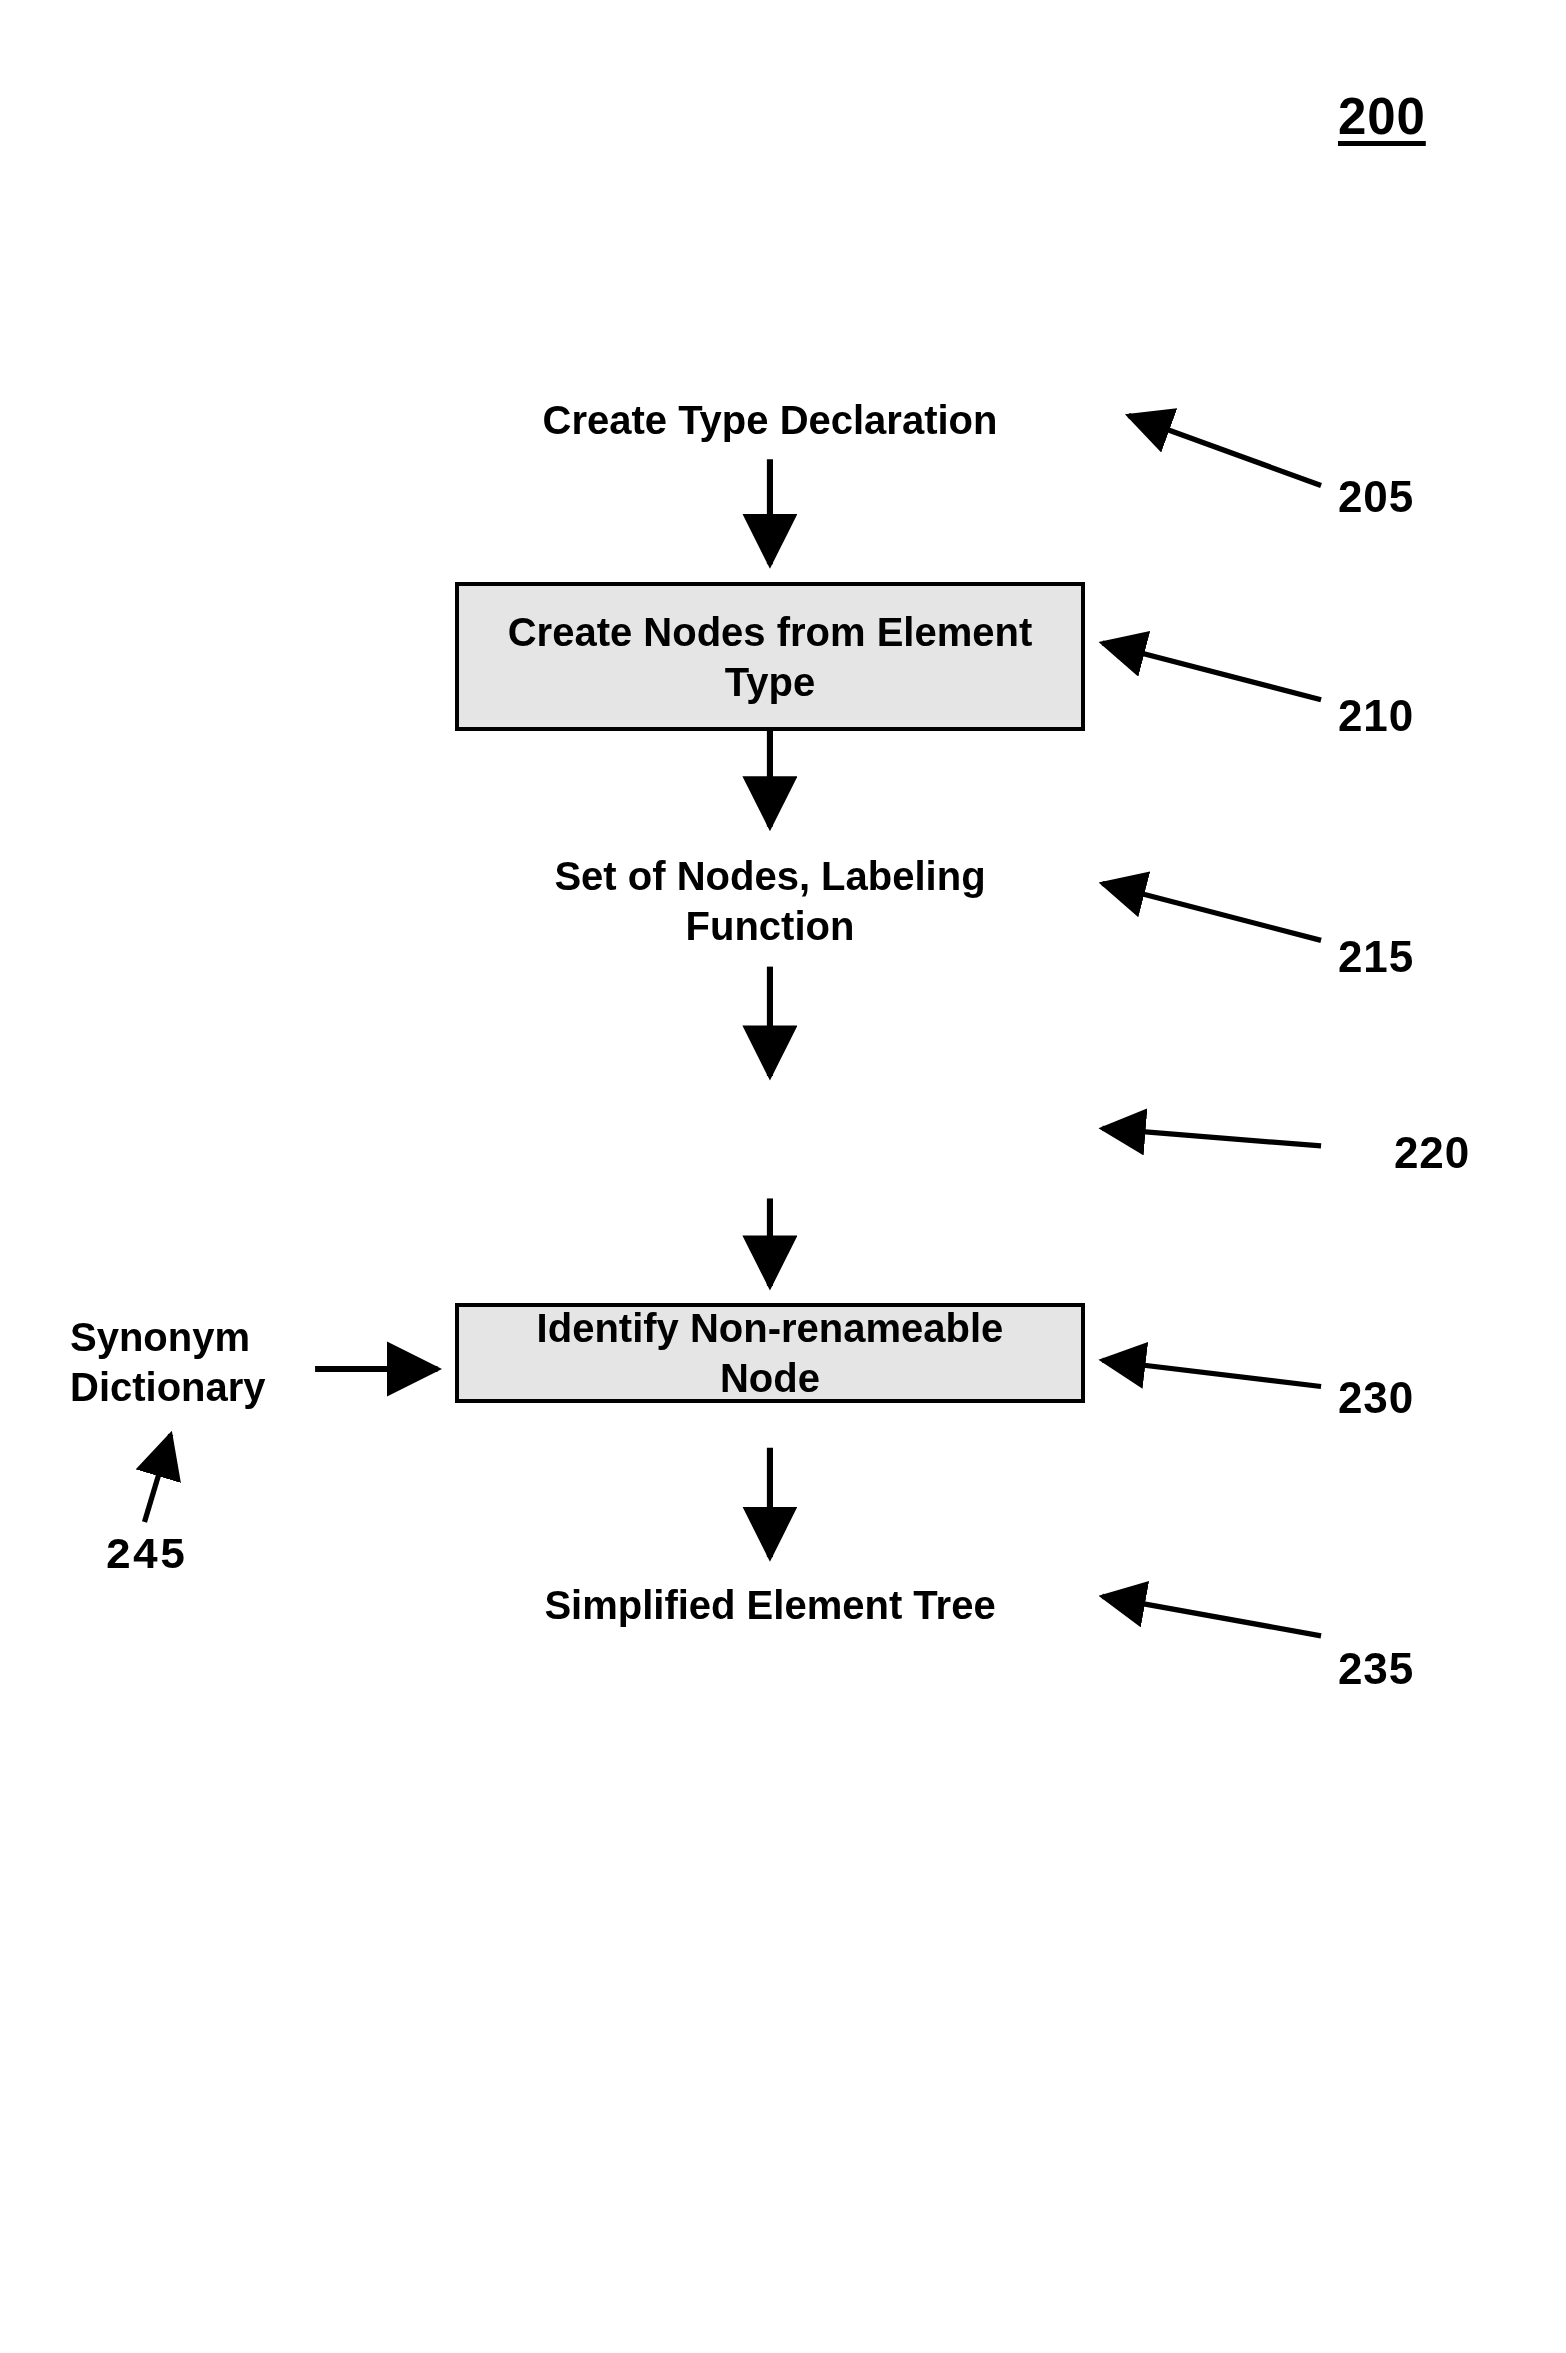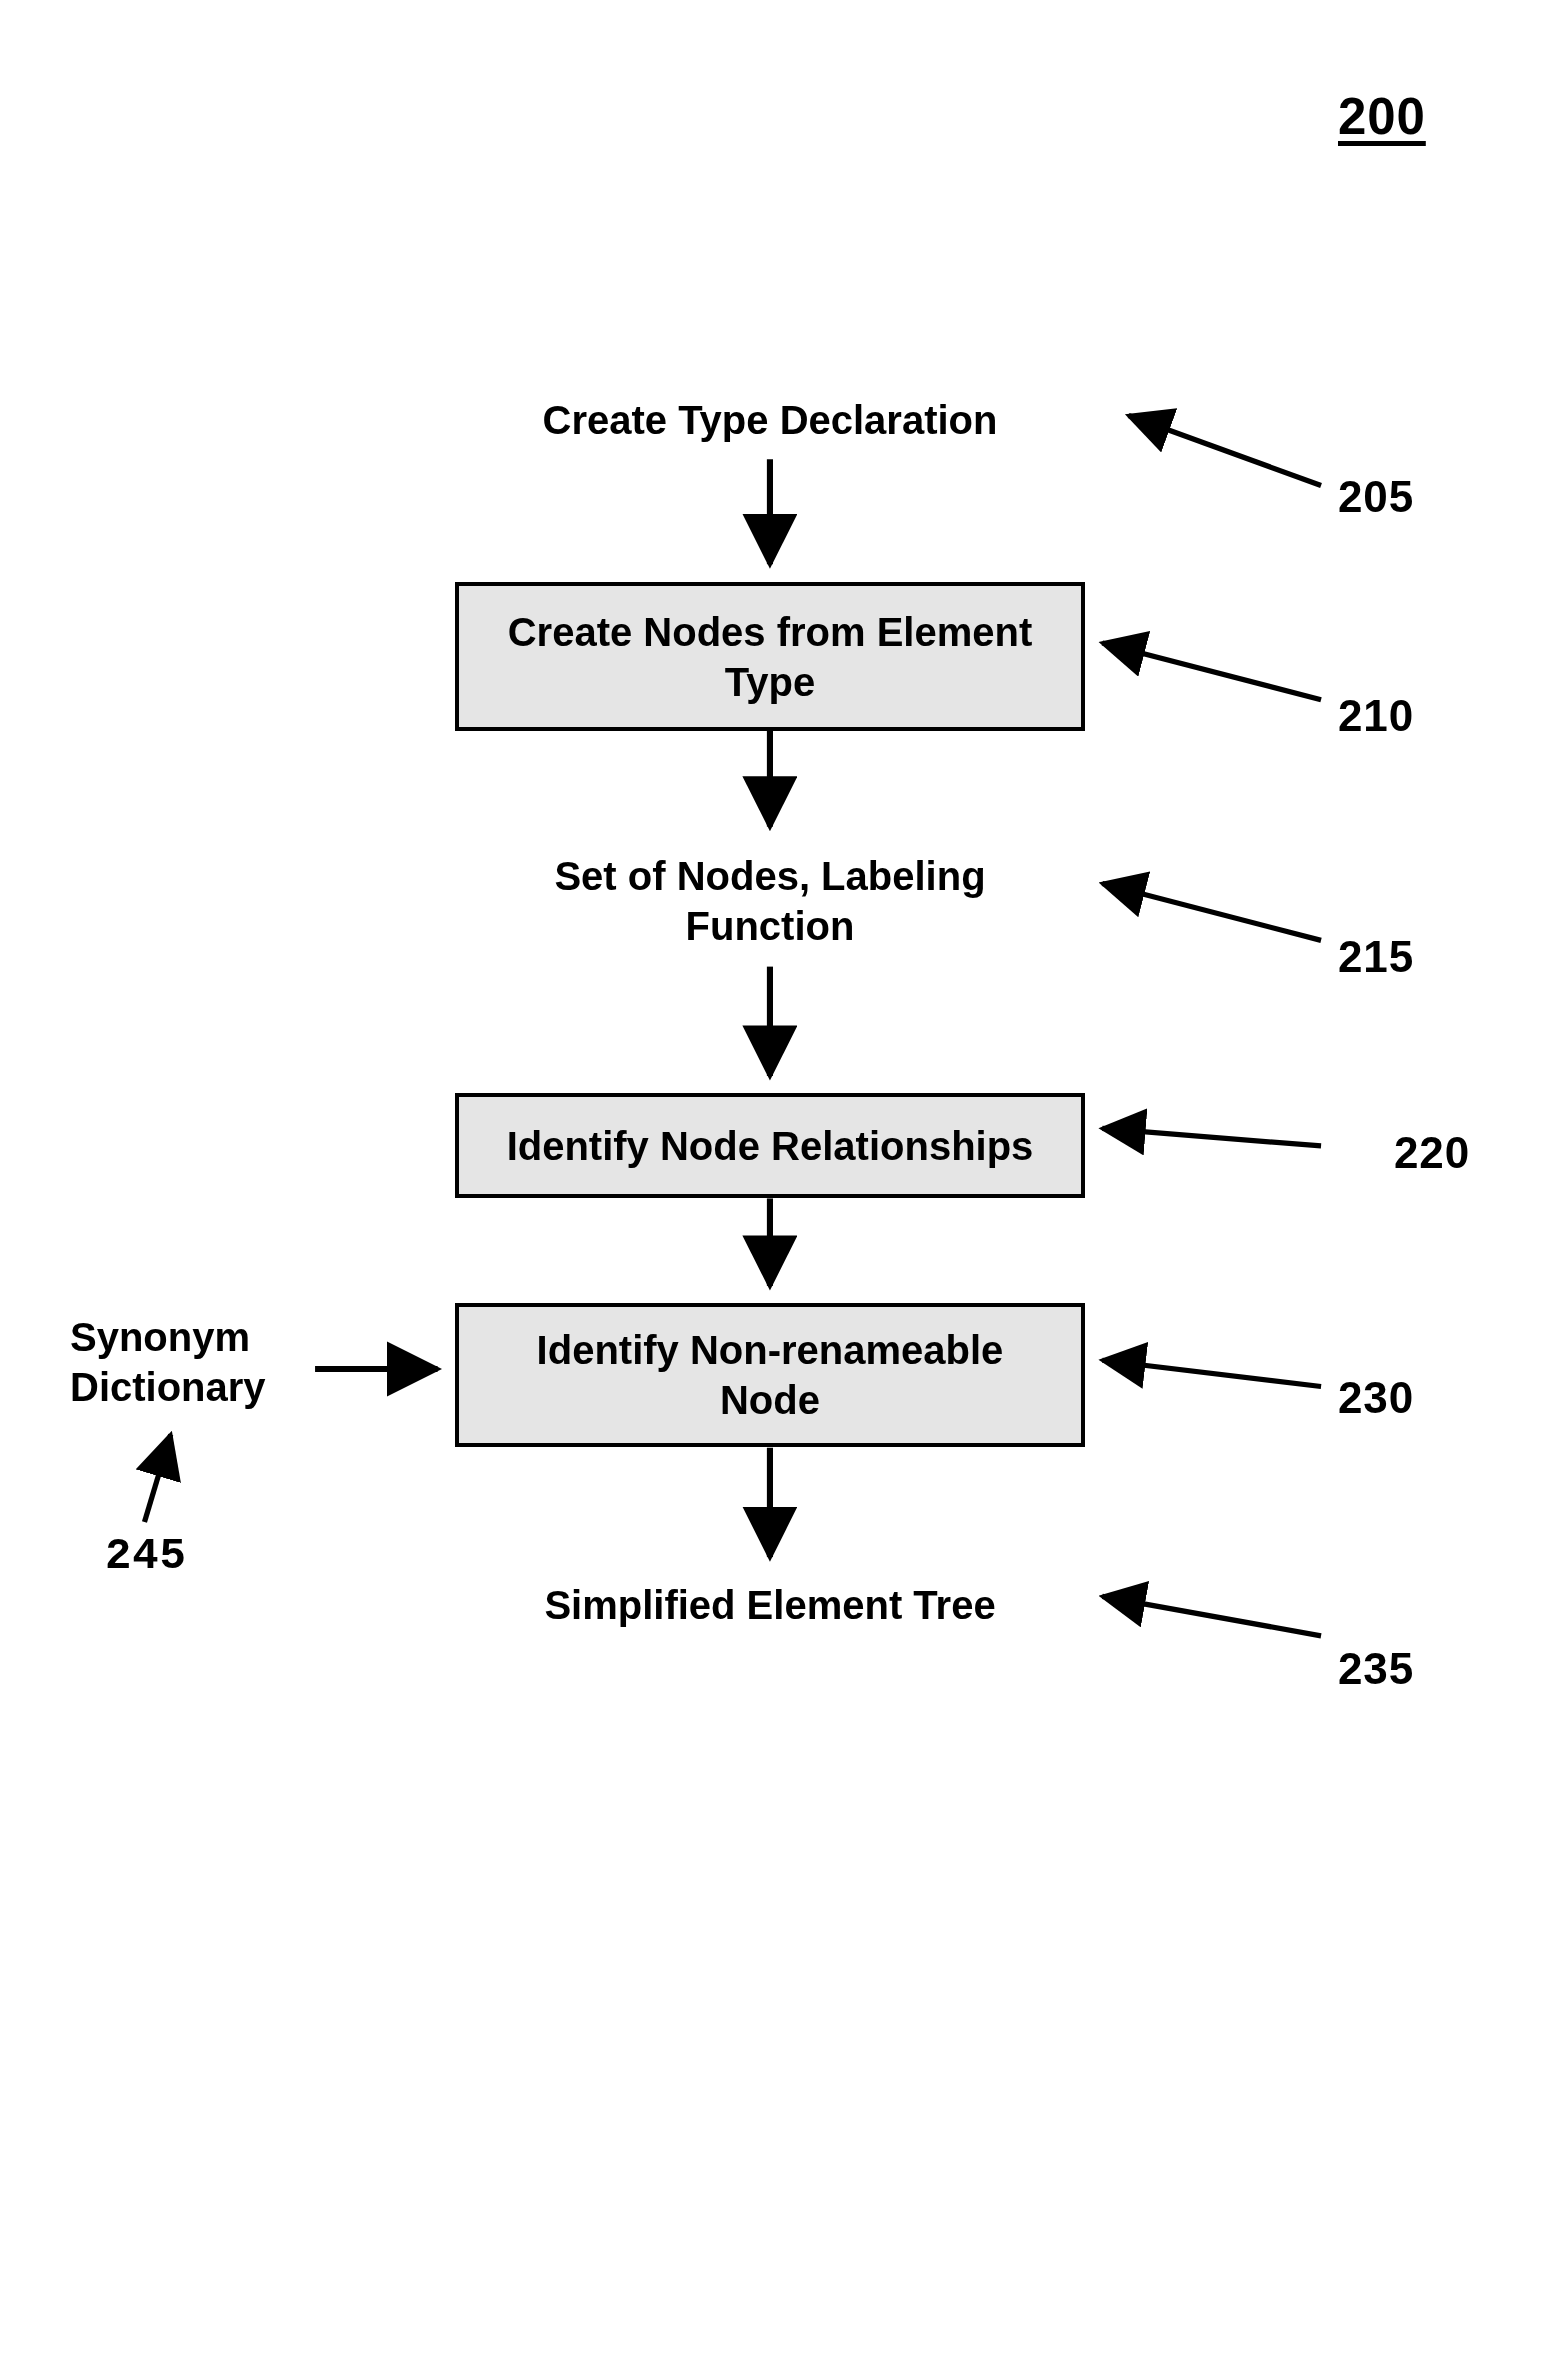"Identify Node Relationships" div.flow-box { html: <div>Identify Node Relationships</div> -> none }
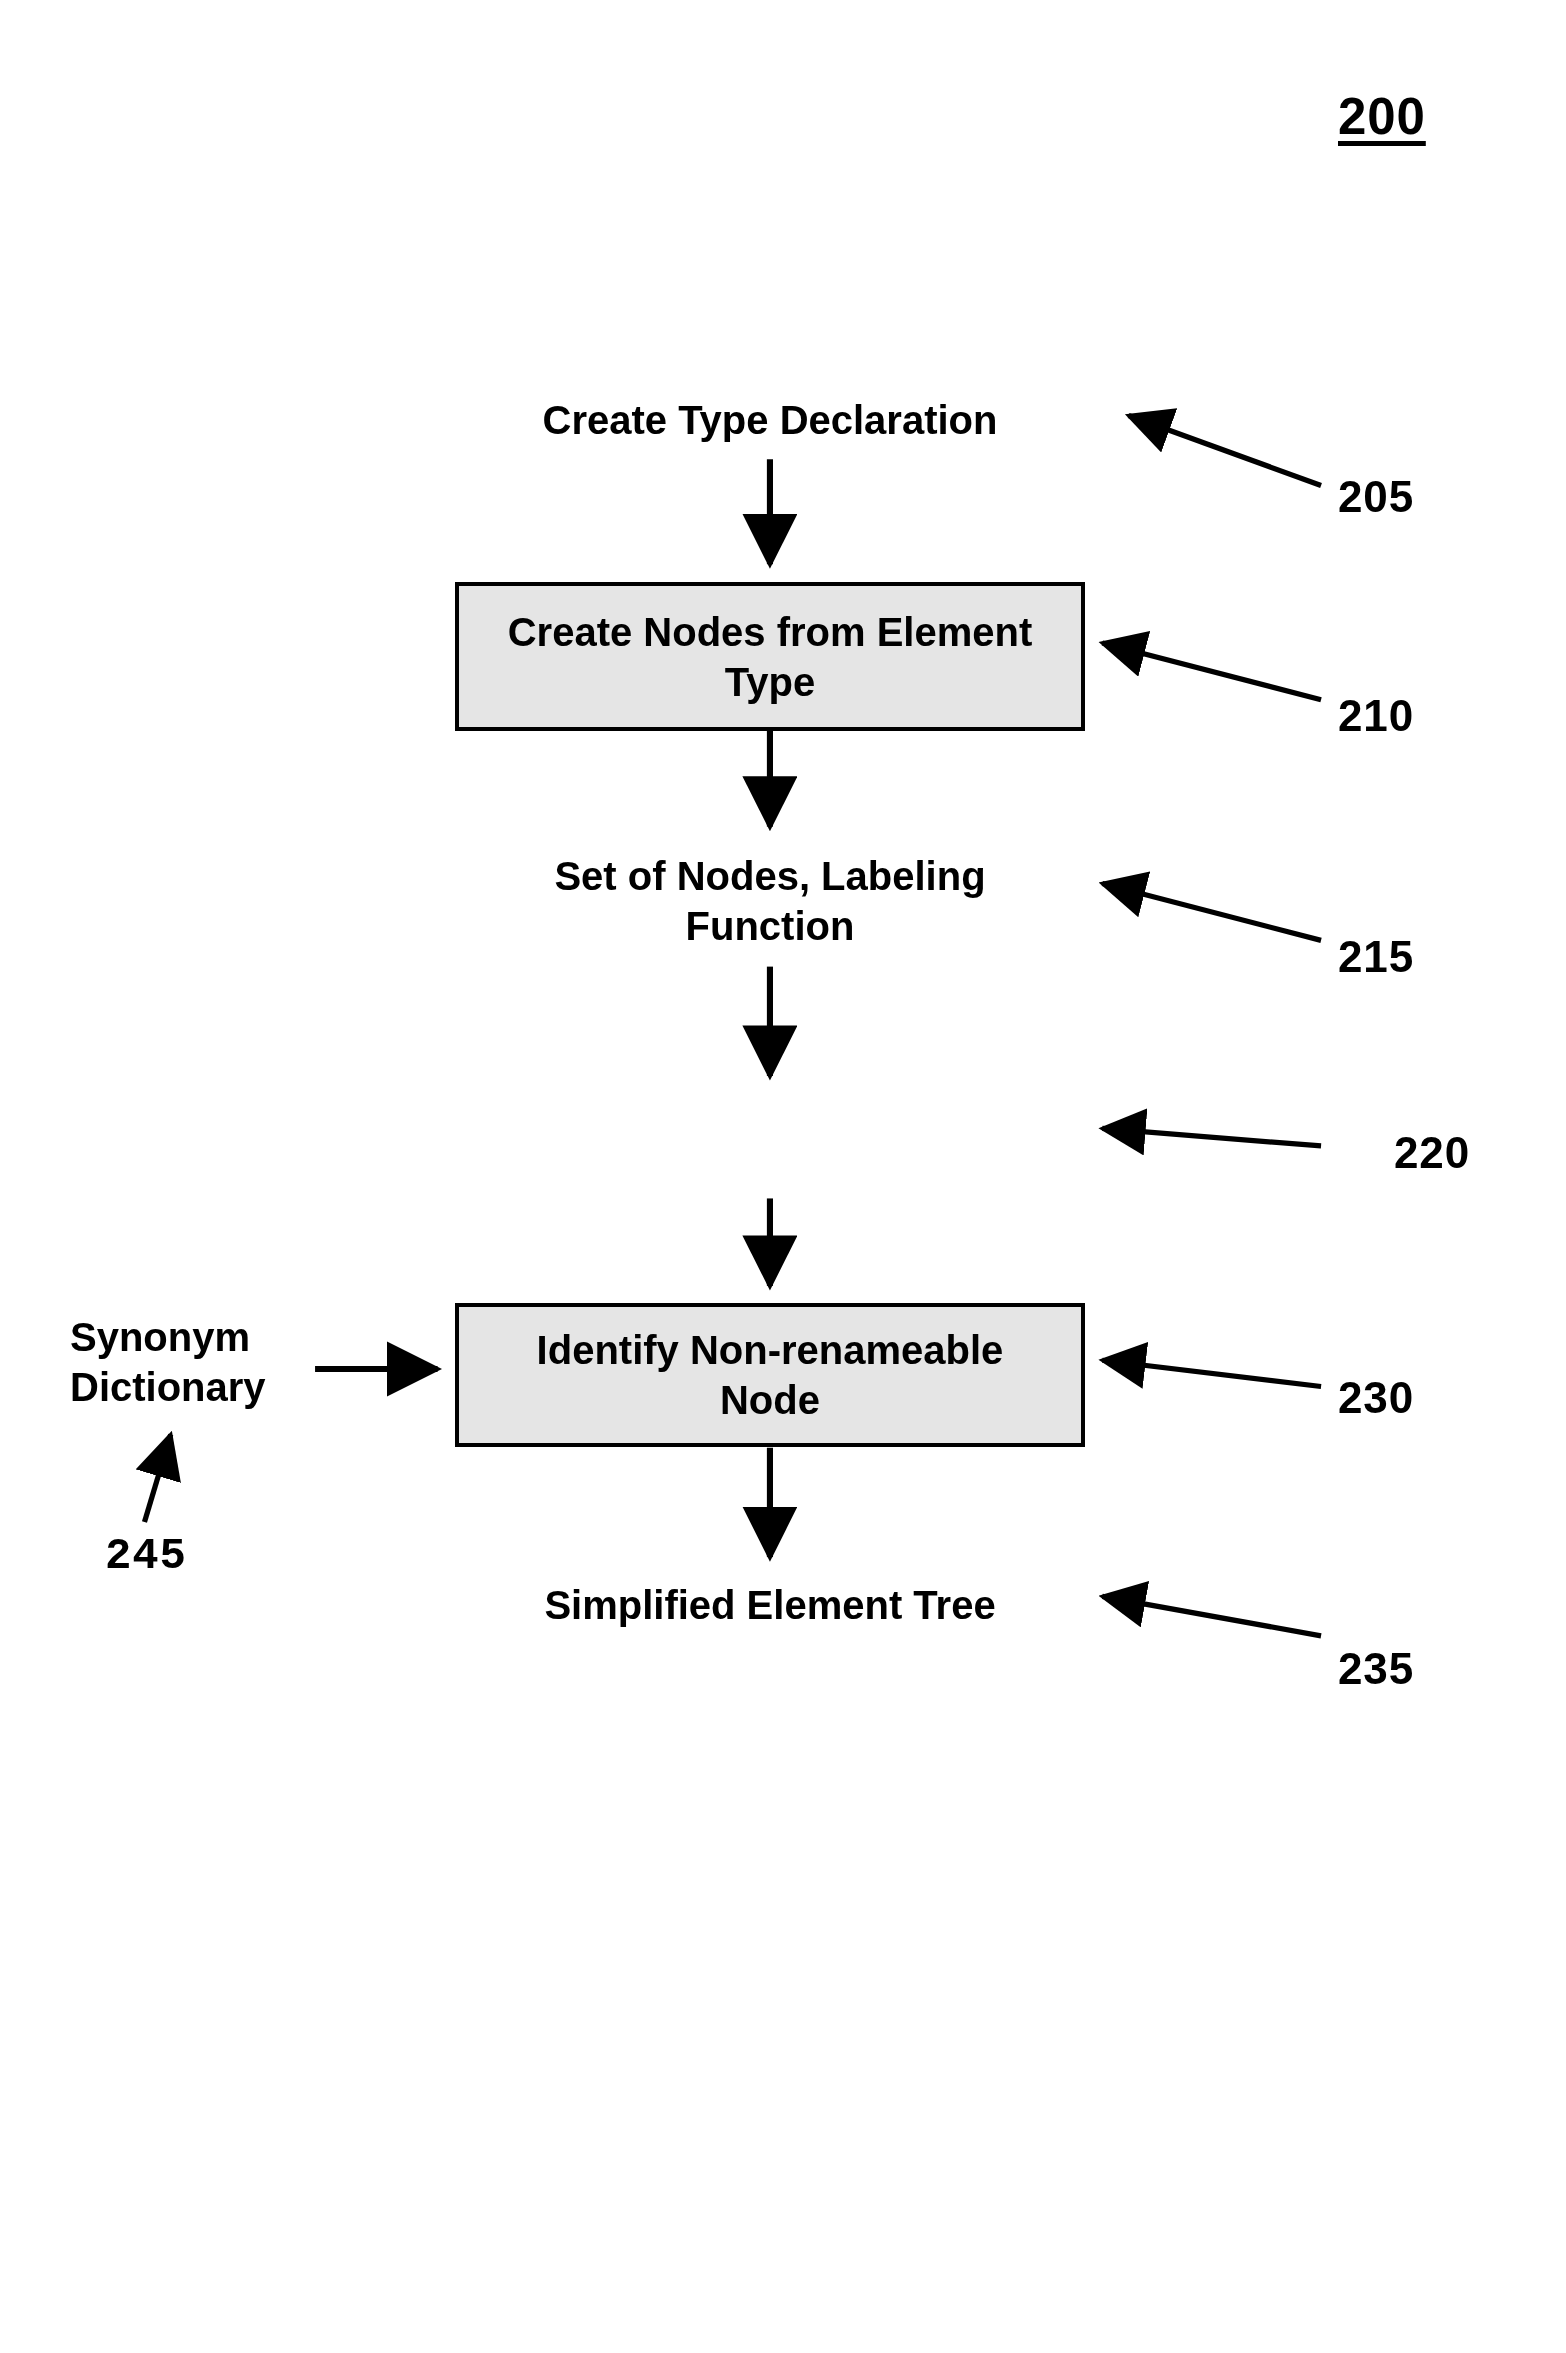"Identify Non-renameable" div.flow-box { height: 144px -> 100px }
